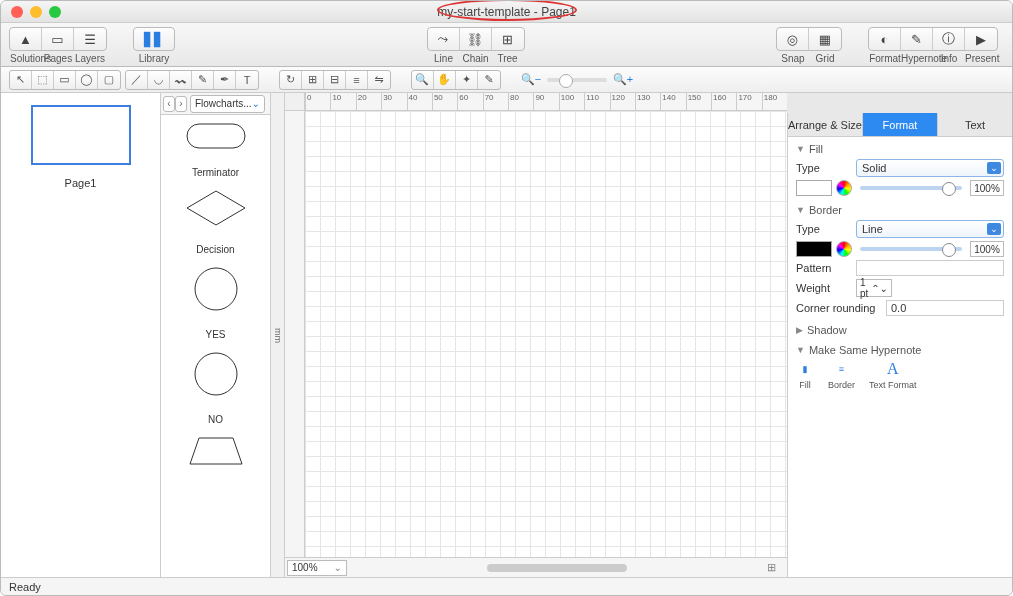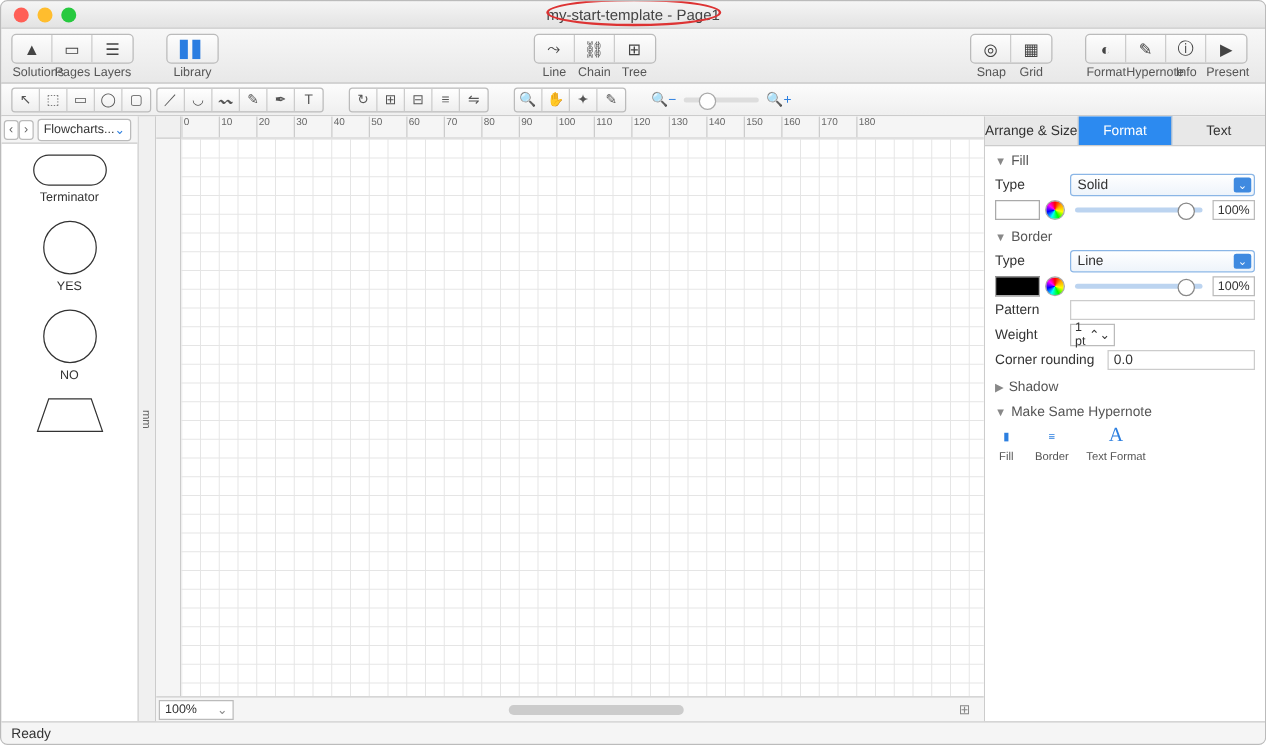"Arrange & Size" .right-panel { margin-top: none -> 20px }
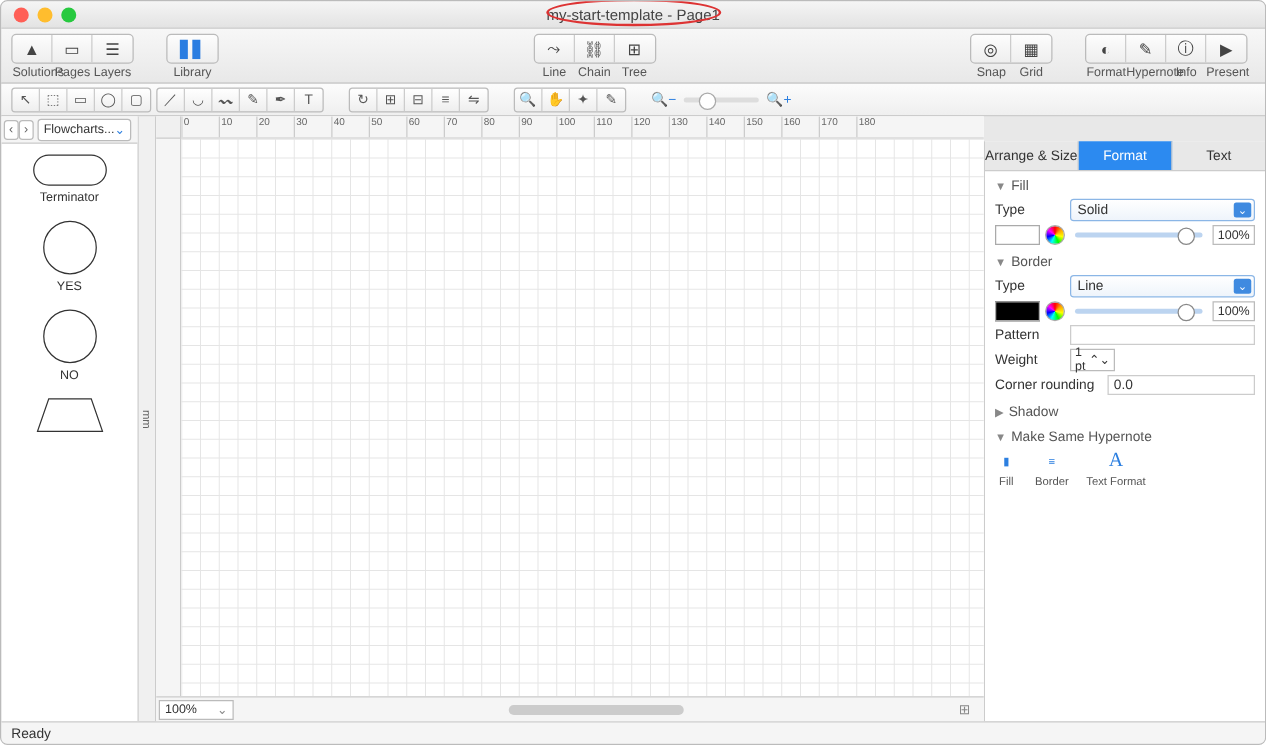"Terminator" .shape-item .lbl { margin-top: 4px -> 18px }
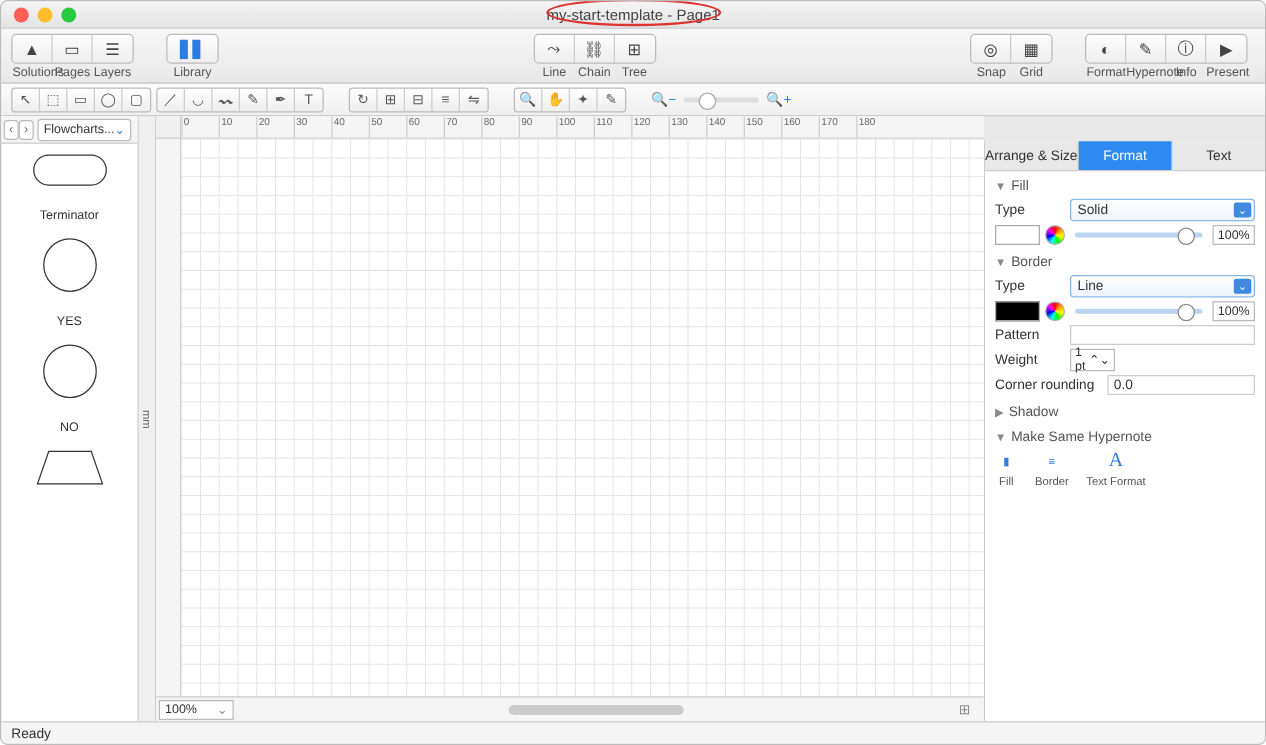"Page1" div.left-panel { html: none -> <div> <div></div> <div>Page1</div> </div> }
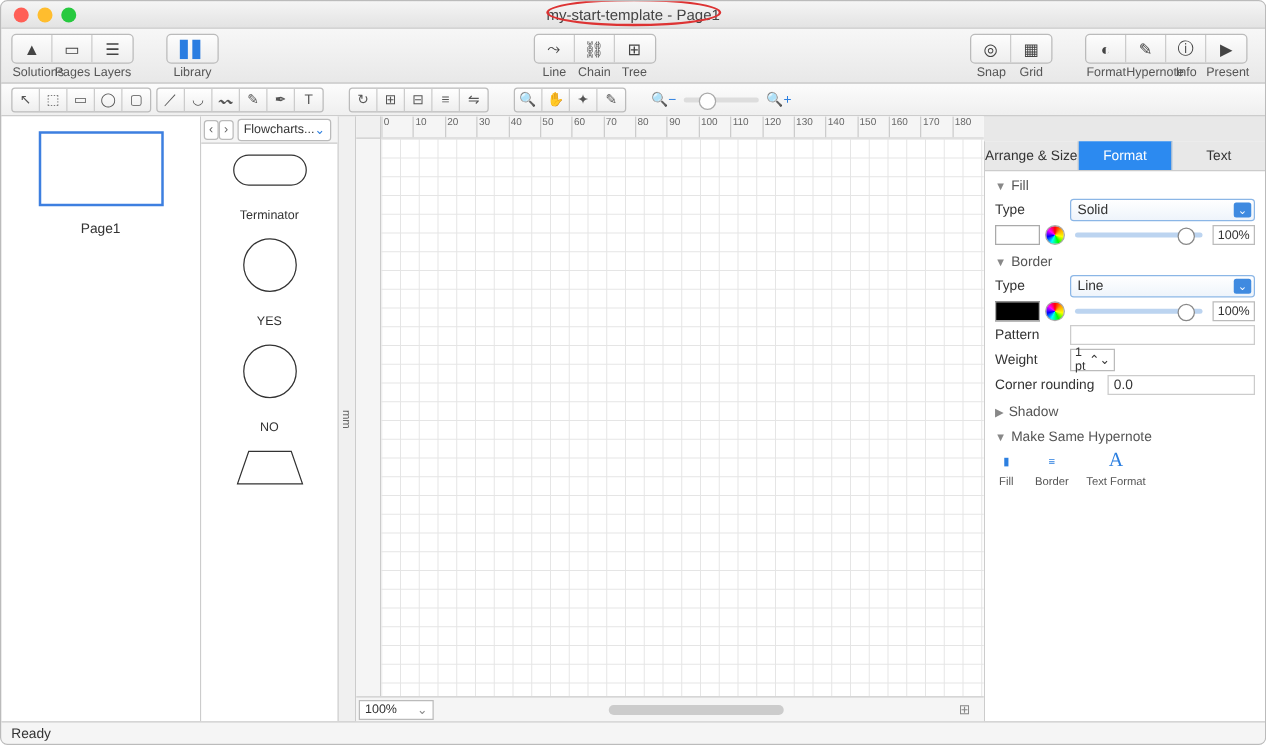"Decision" div.shape-item { html: none -> <div> <svg> <polygon></polygon> </svg> <div>Decision</div> </div> }
